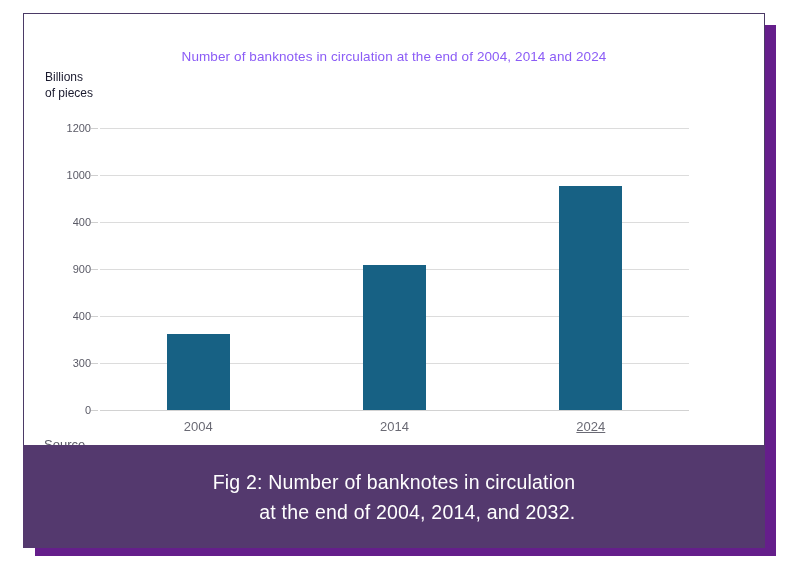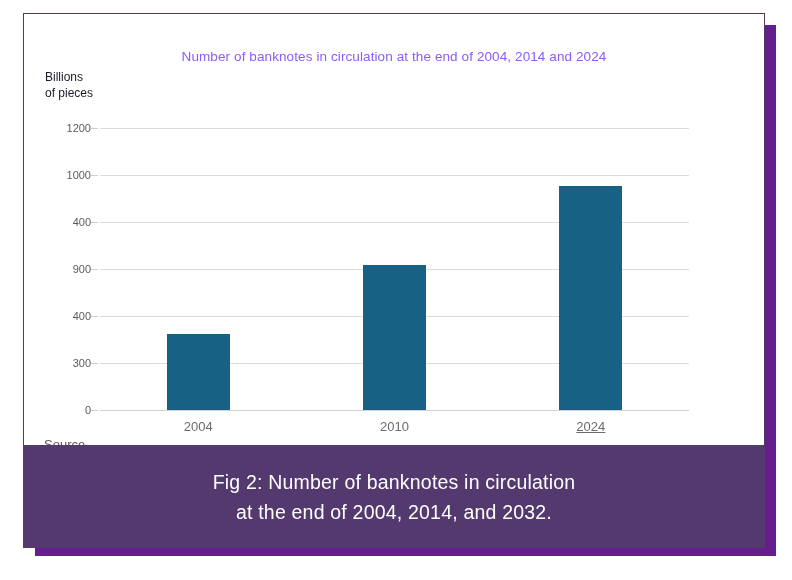"2010" div.xtick { text: 2010 -> 2014 }
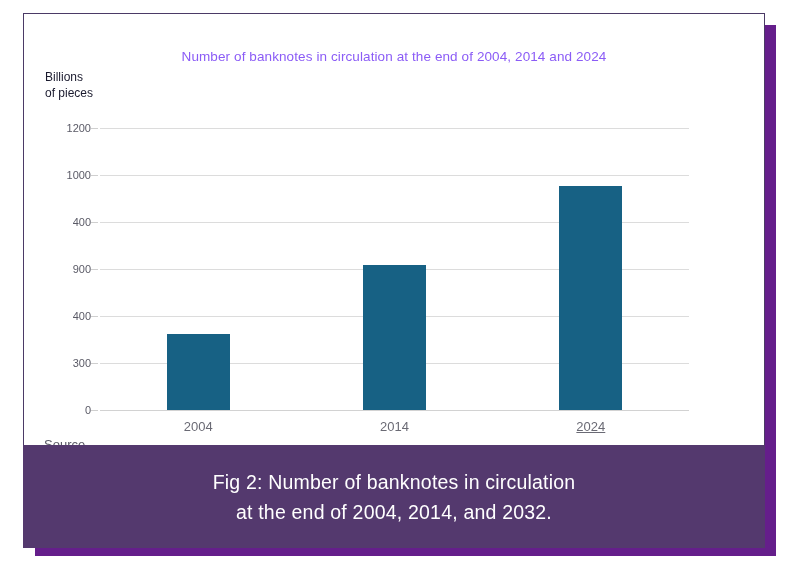"Fig 2: Number of banknotes" .caption-text { text-align: center -> right }
